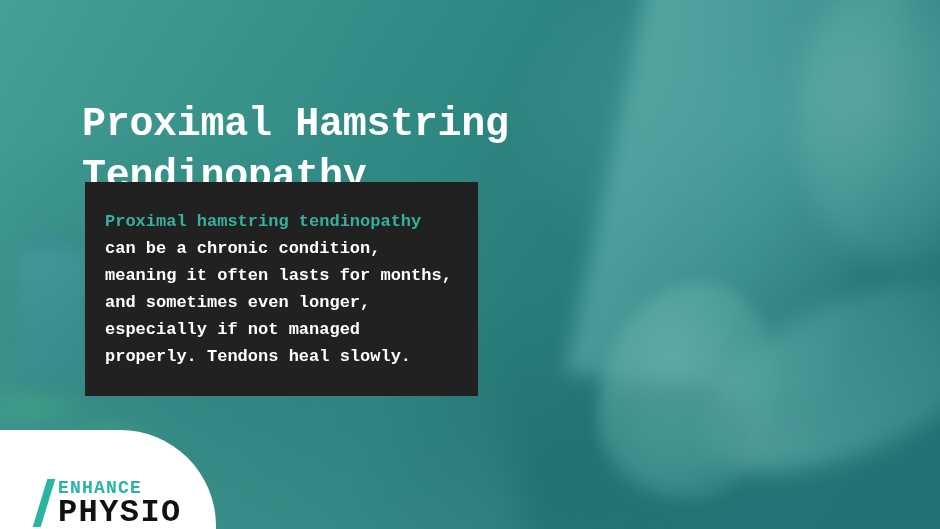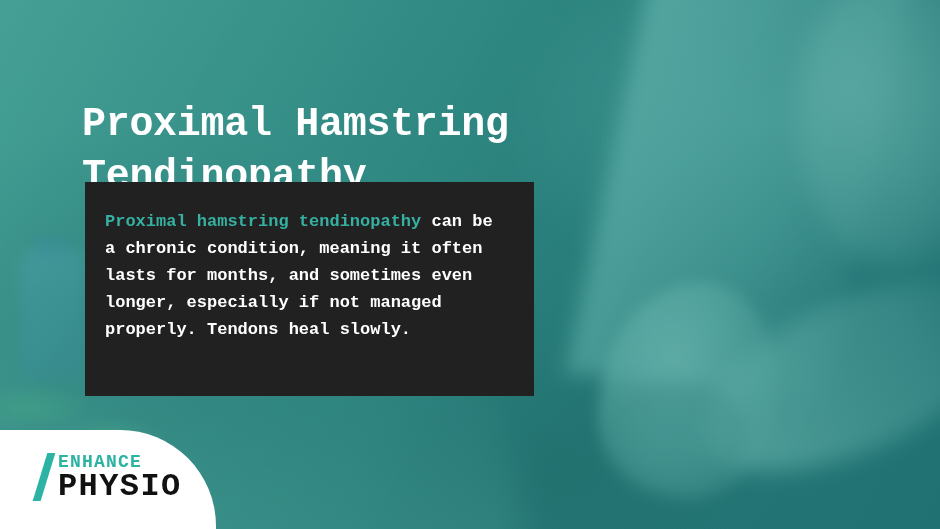"Proximal hamstring tendinopathy can be" .card { width: 449px -> 393px }
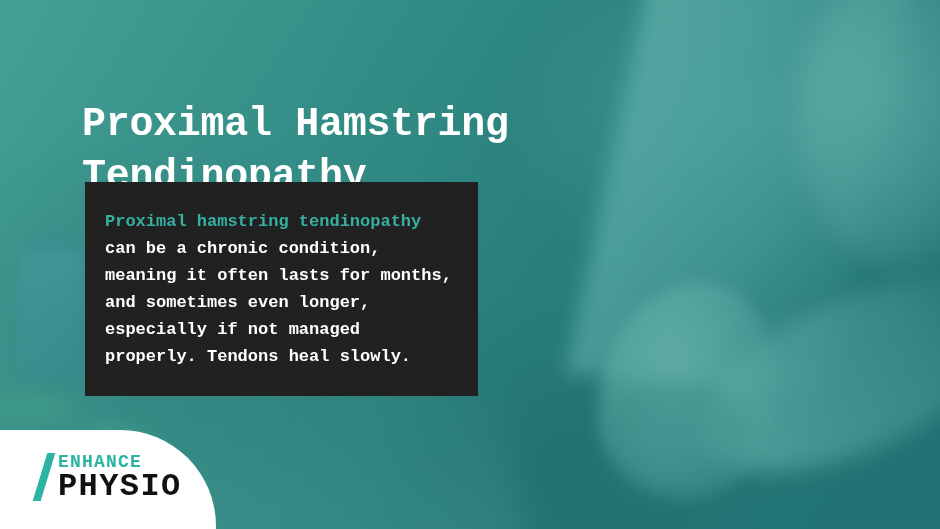"ENHANCE" .logo { top: 451px -> 477px }
